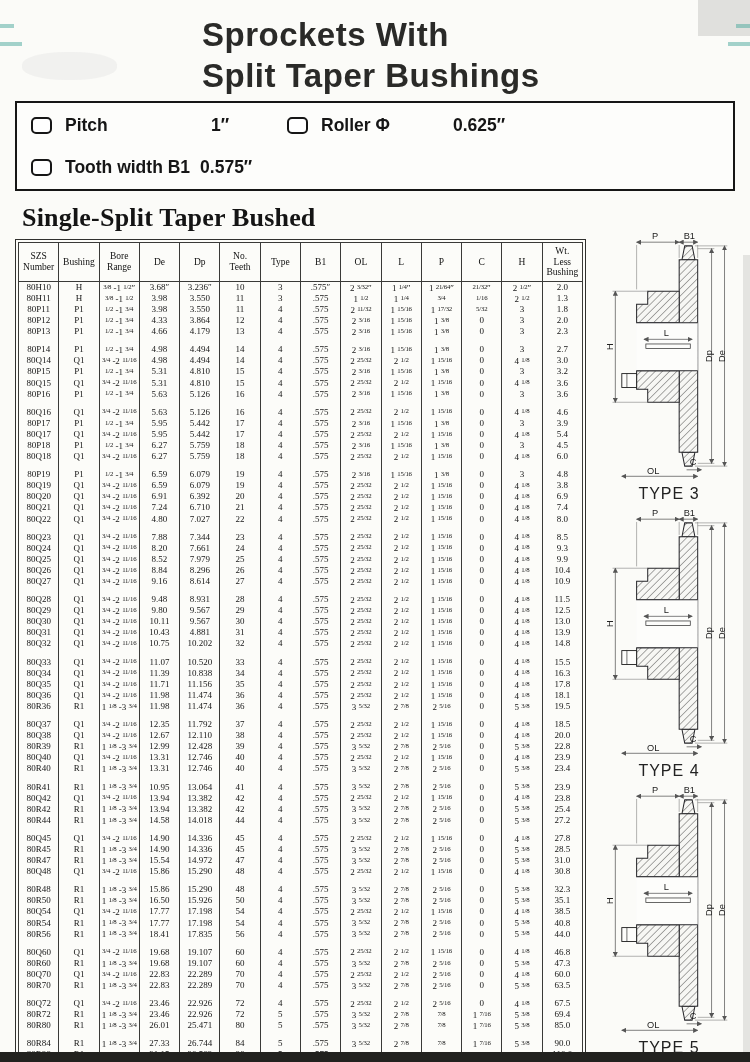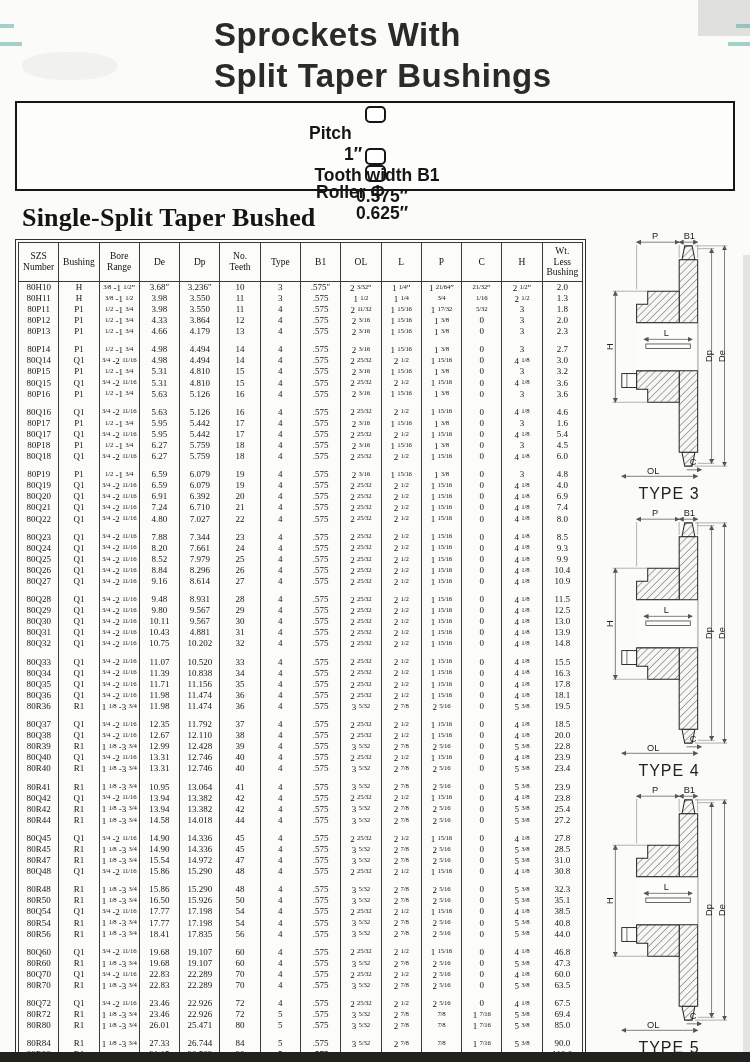"Sprockets With" .title { margin-left: 12px -> none }
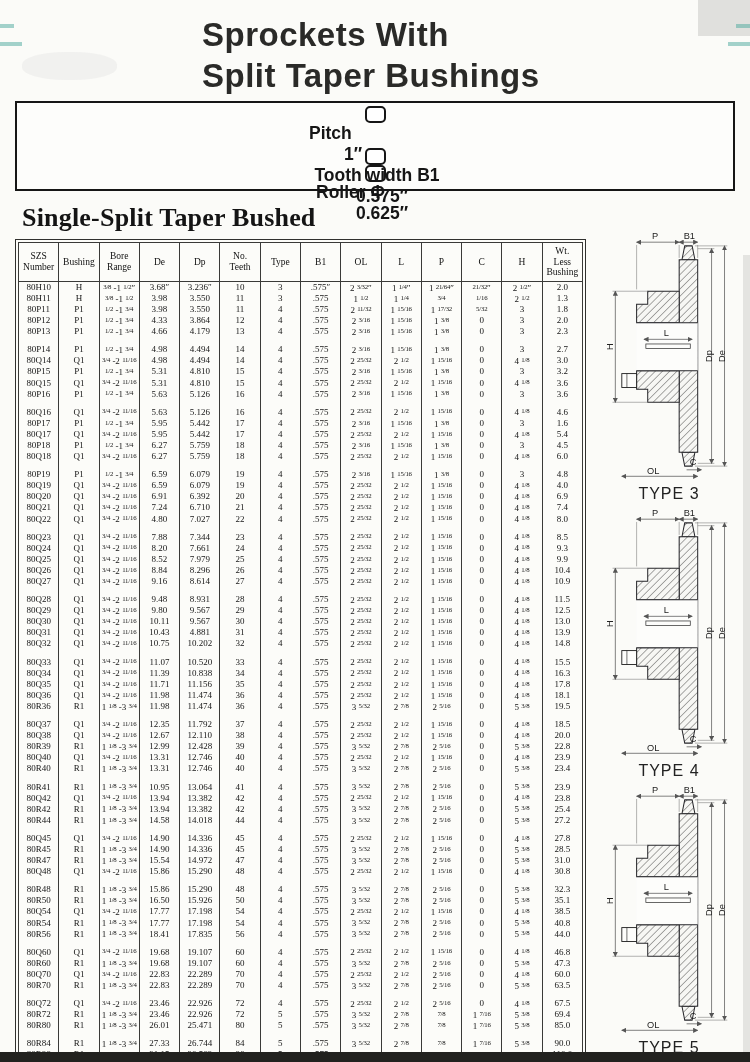"Pitch" .spec-row { flex-direction: column -> none }
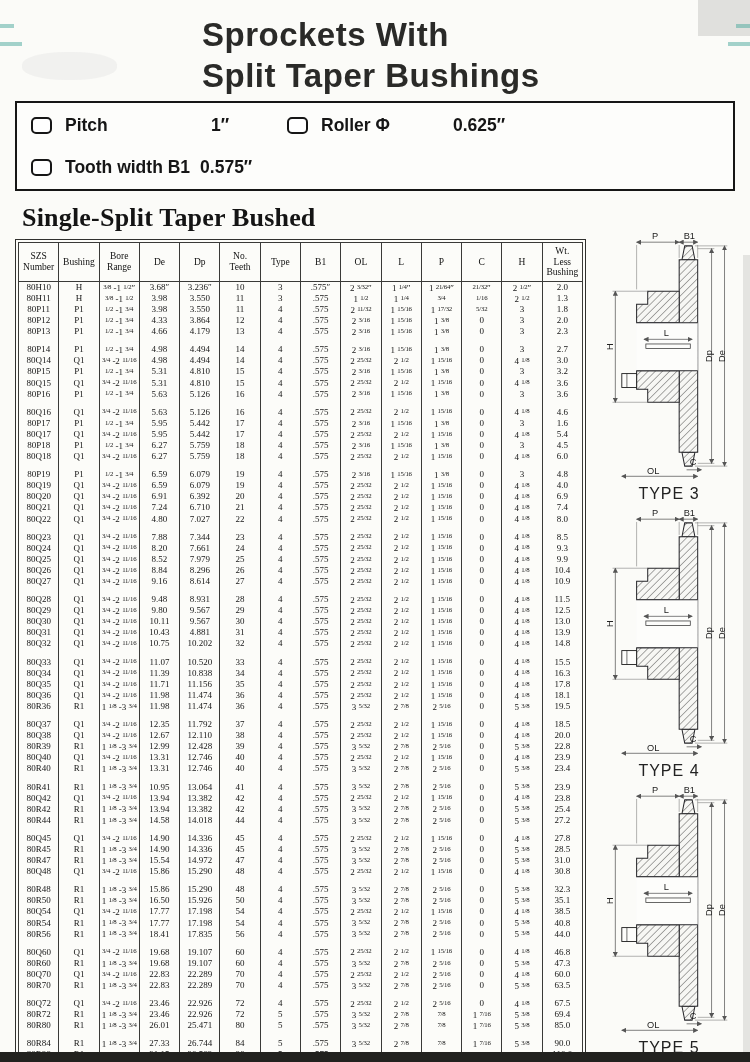"1.6" td { text: 1.6 -> 3.9 }
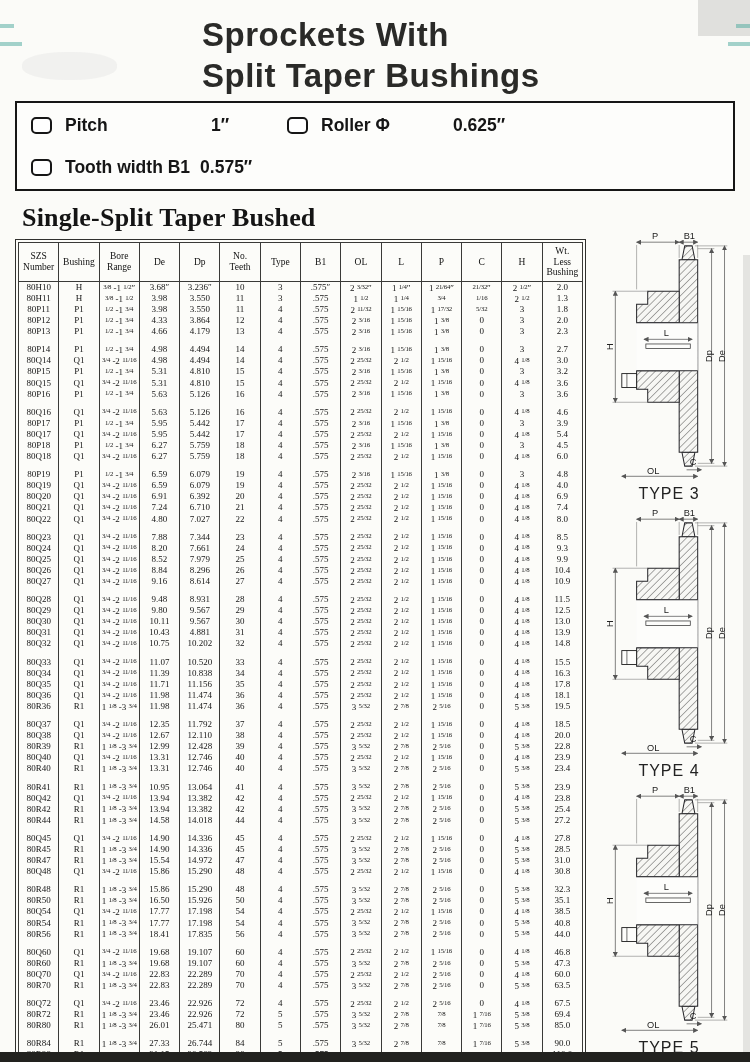"4.0" td { text: 4.0 -> 3.8 }
